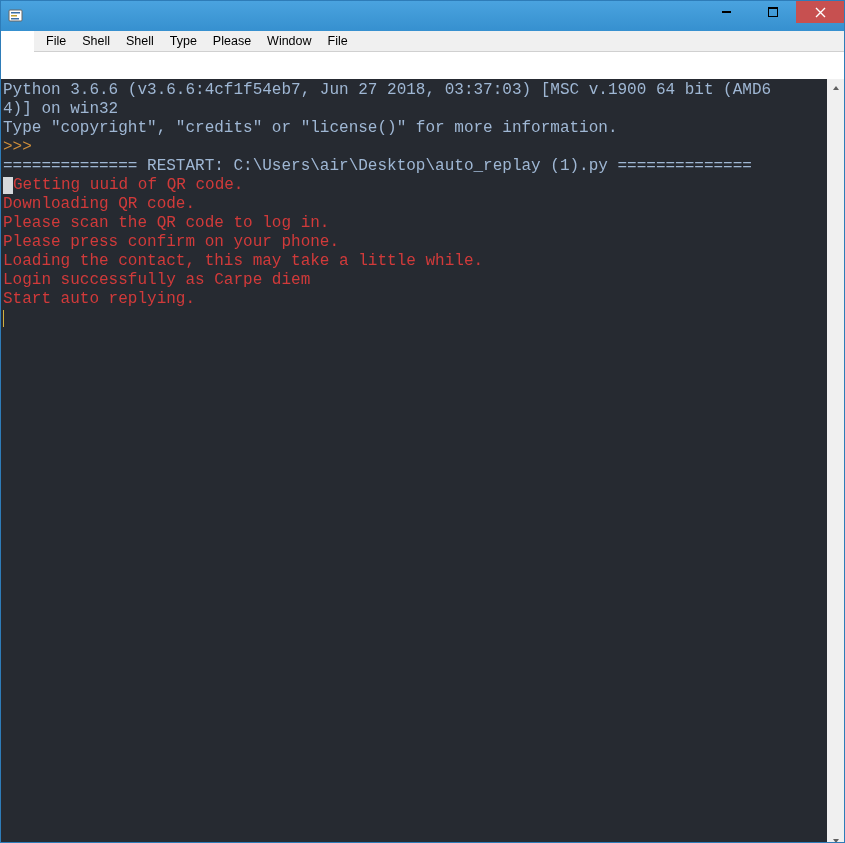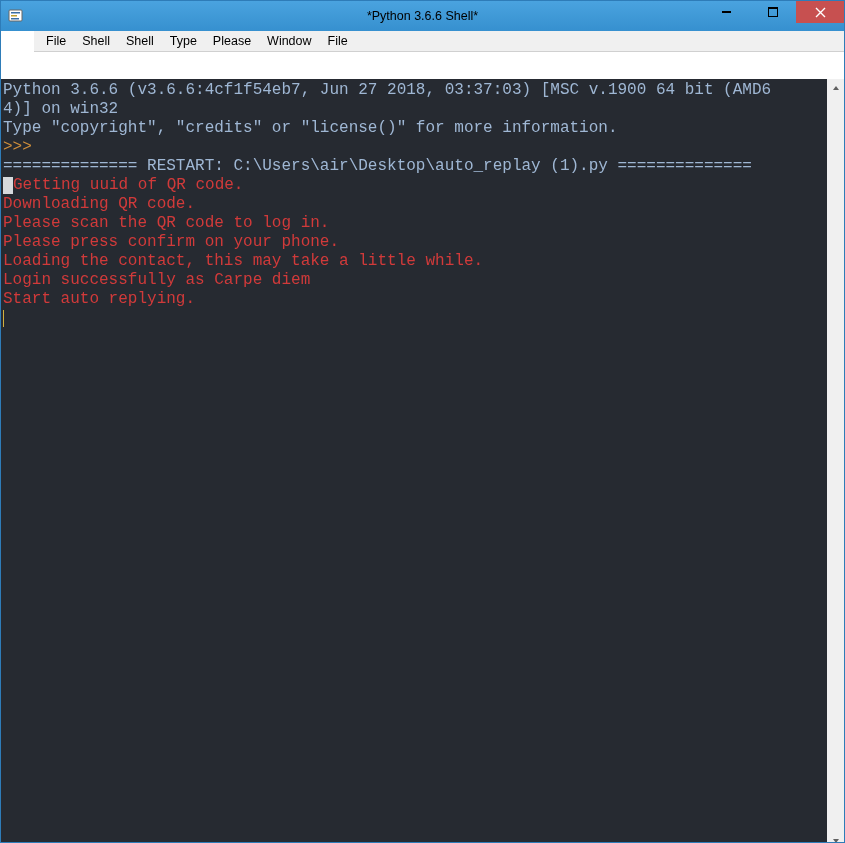"*Python 3.6.6 Shell*" div.title { html: <div>*Python 3.6.6 Shell*</div> -> none }
